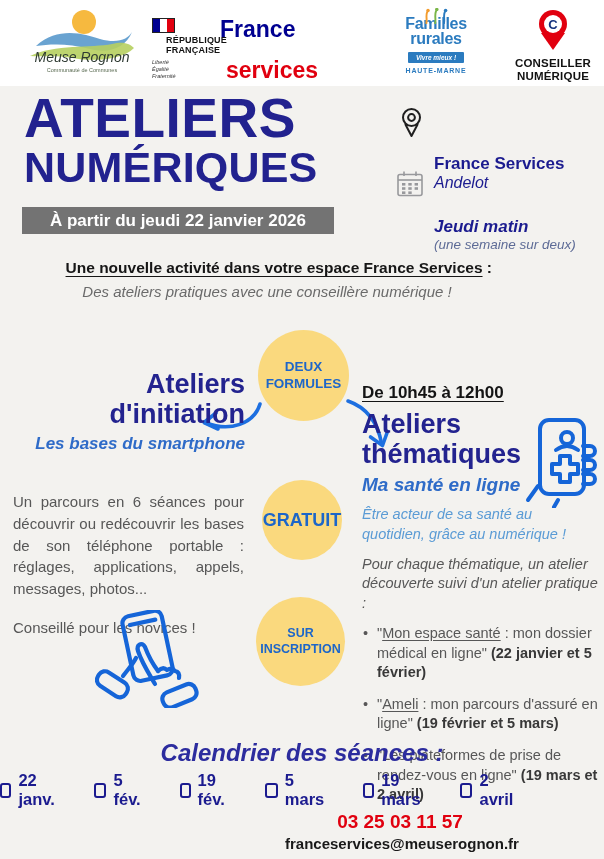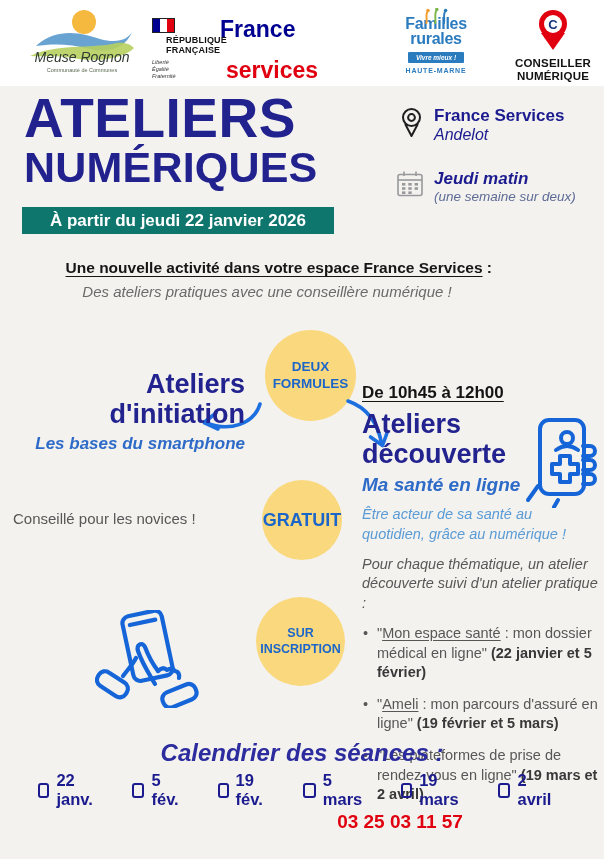"France Services" .info-label { margin-top: none -> 48px }
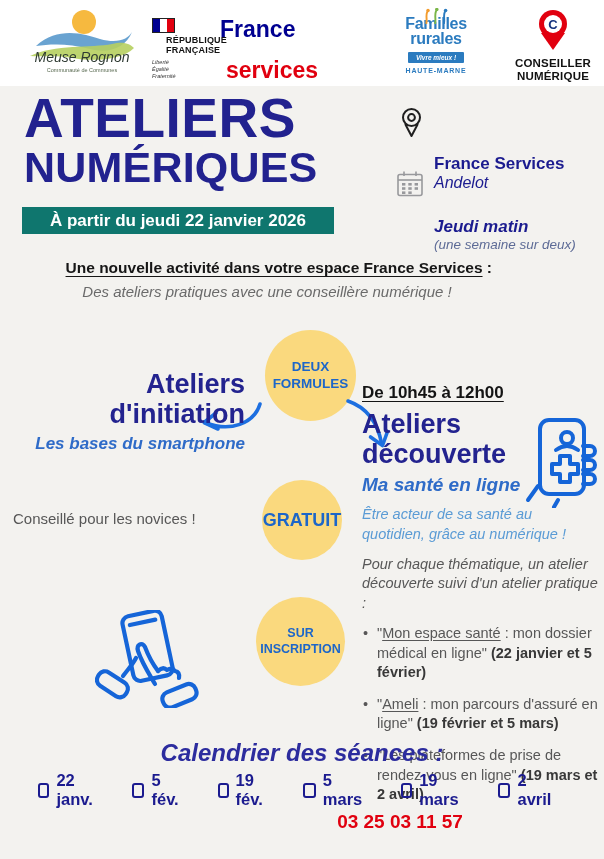"À partir du jeudi 22" .start-banner { background: #0f766e -> #737373 }
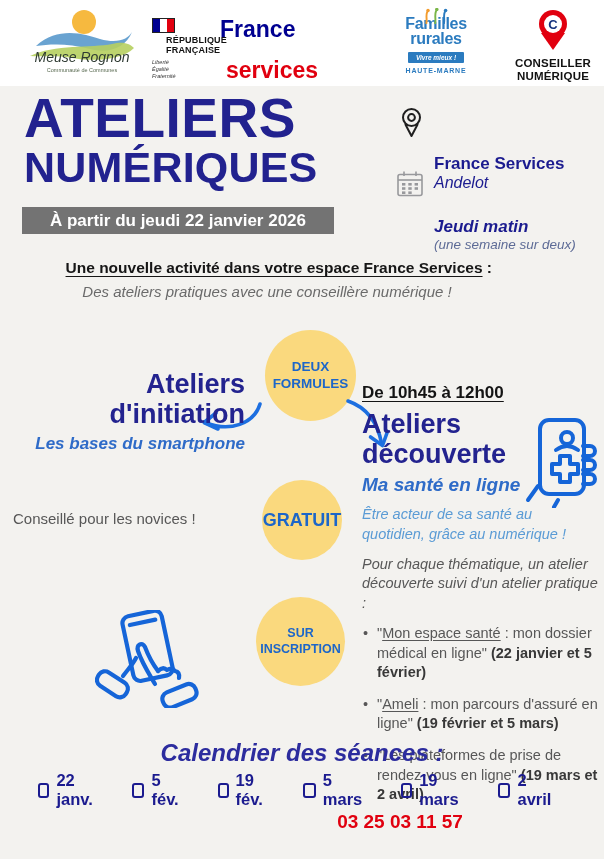"DEUX" .badge-formules { left: 265px -> 258px }
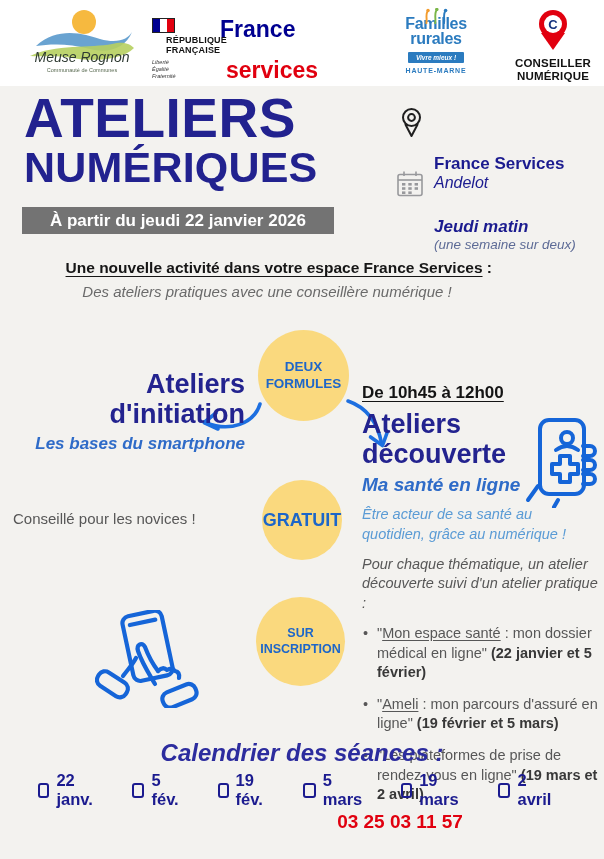"découverte" div { text: découverte -> thématiques }
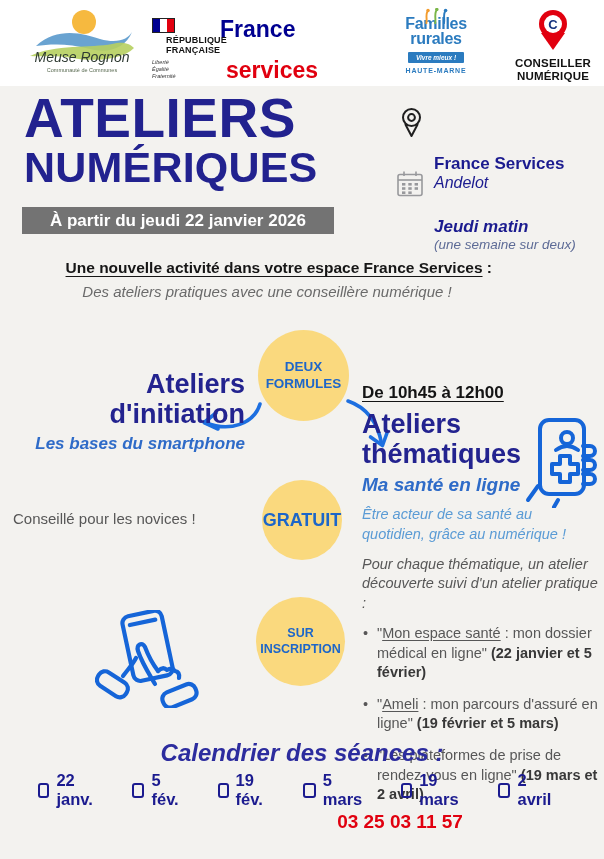"Un parcours en 6 séances" div.body-p { html: none -> <div>Un parcours en 6 séances pour découvrir ou redécouvrir les bases de son téléphone portable : réglages, applications, appels, messages, photos...</div> }
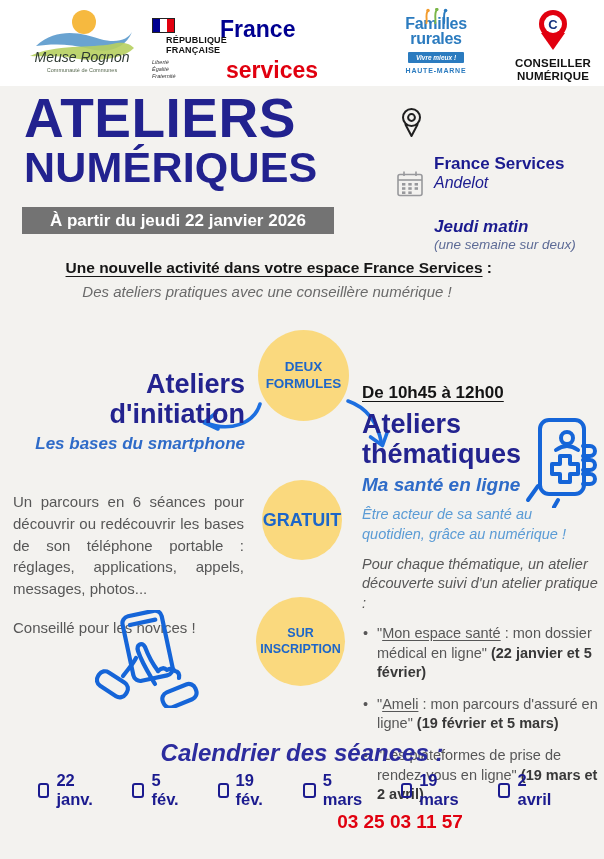"22 janv." .cal-row { padding-left: 38px -> none }
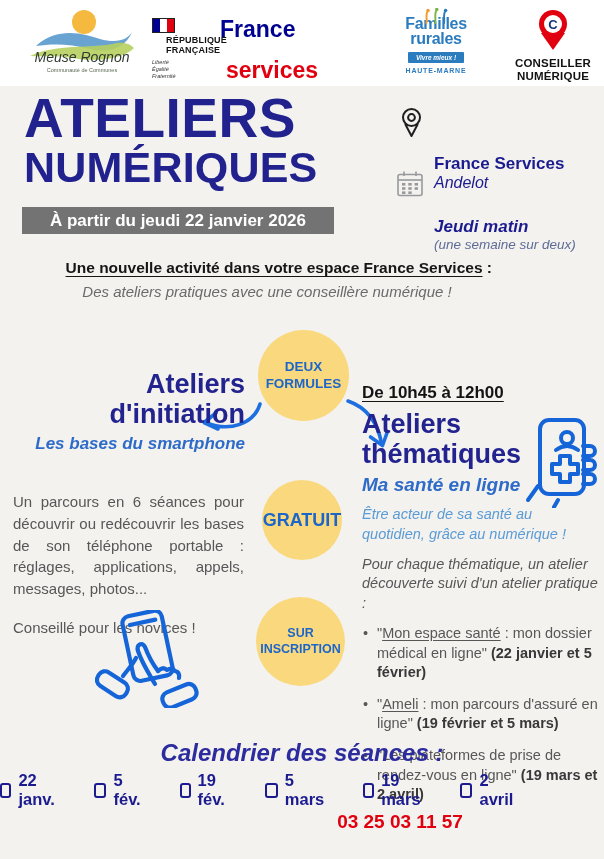"franceservices@meuserognon.fr" div.foot-email { html: none -> <div>franceservices@meuserognon.fr</div> }
